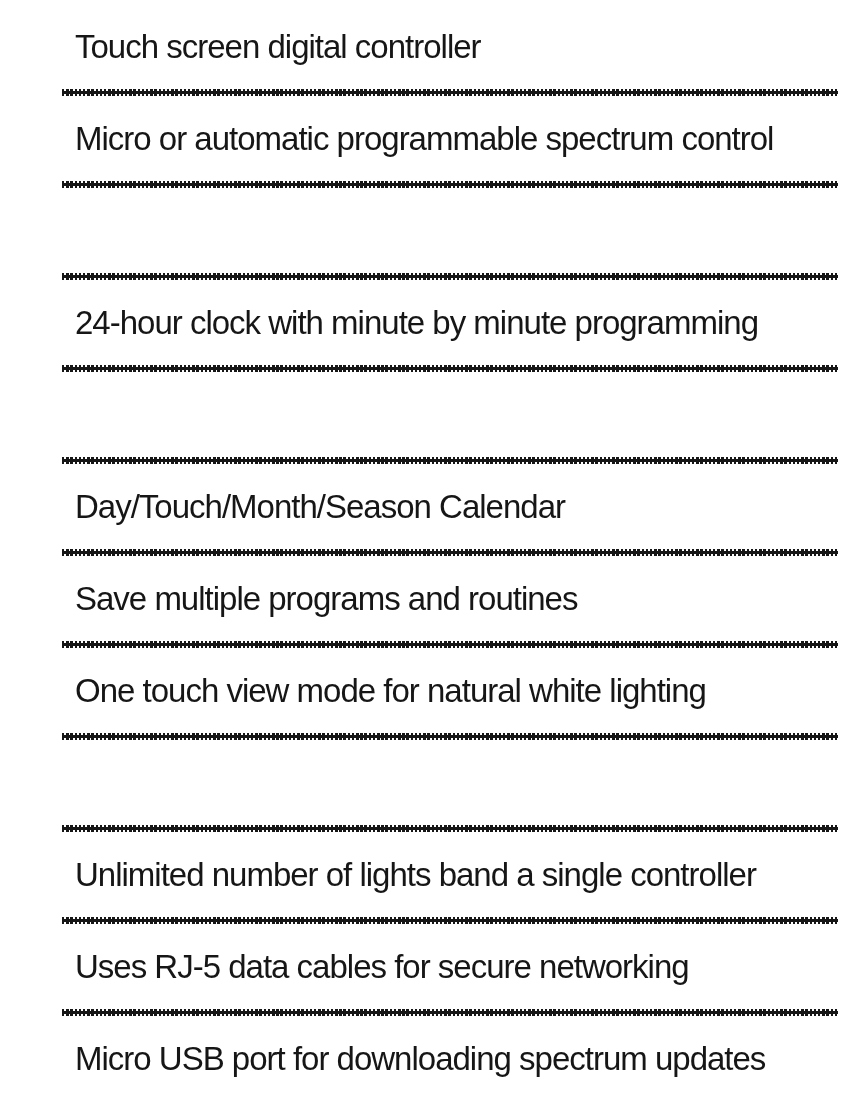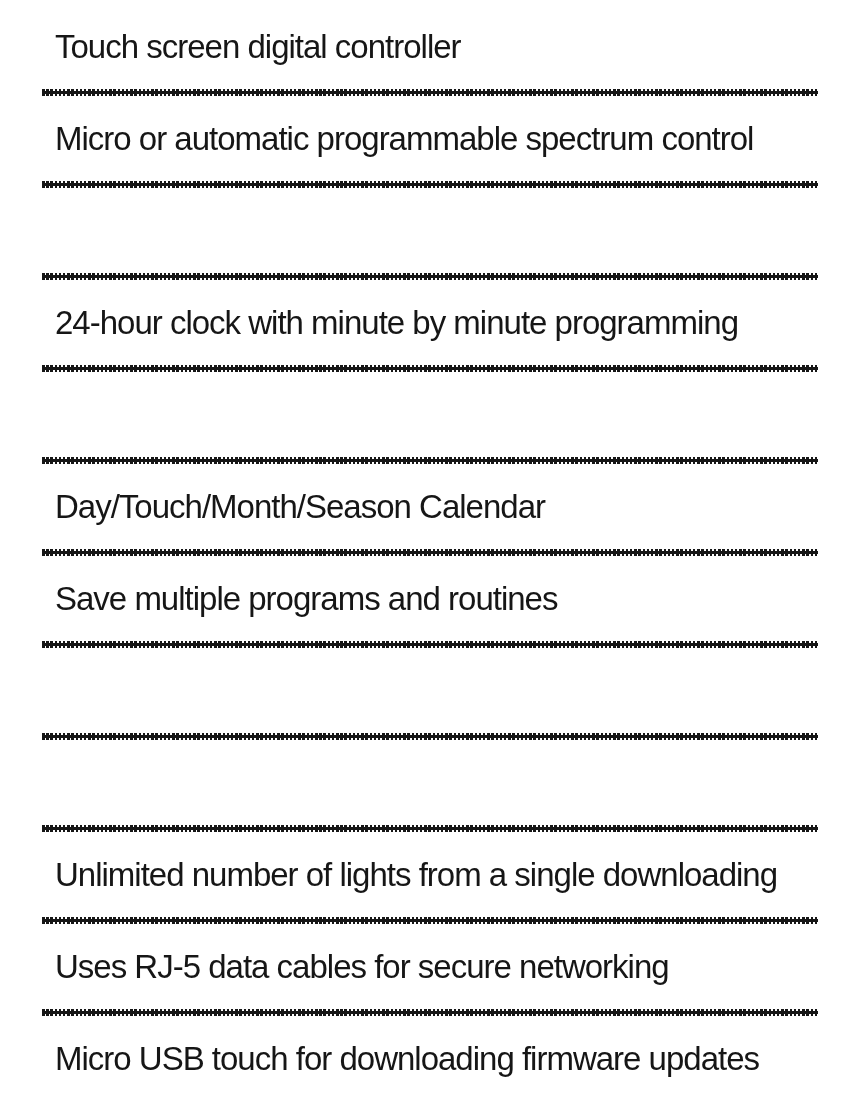"Touch screen digital controller" li.row { margin-left: none -> 20px }
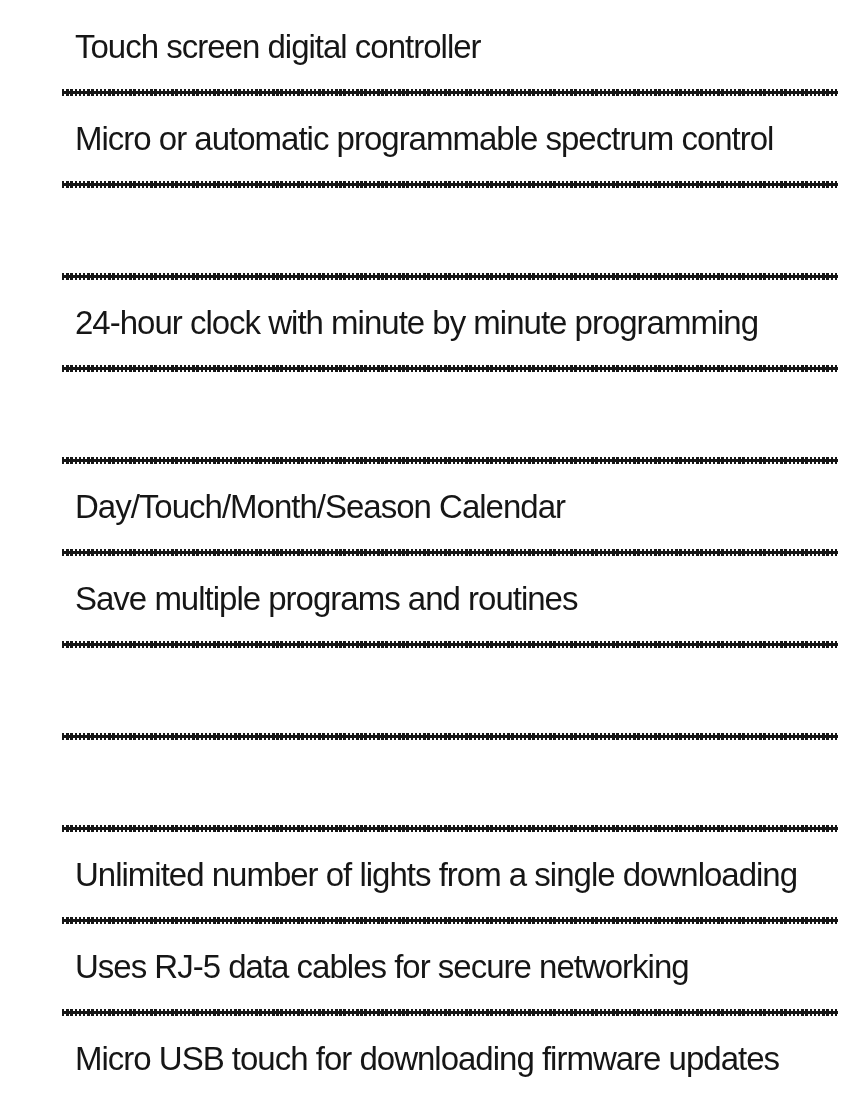"One touch view mode for" span.txt { html: none -> <span>One touch view mode for natural white lighting</span> }
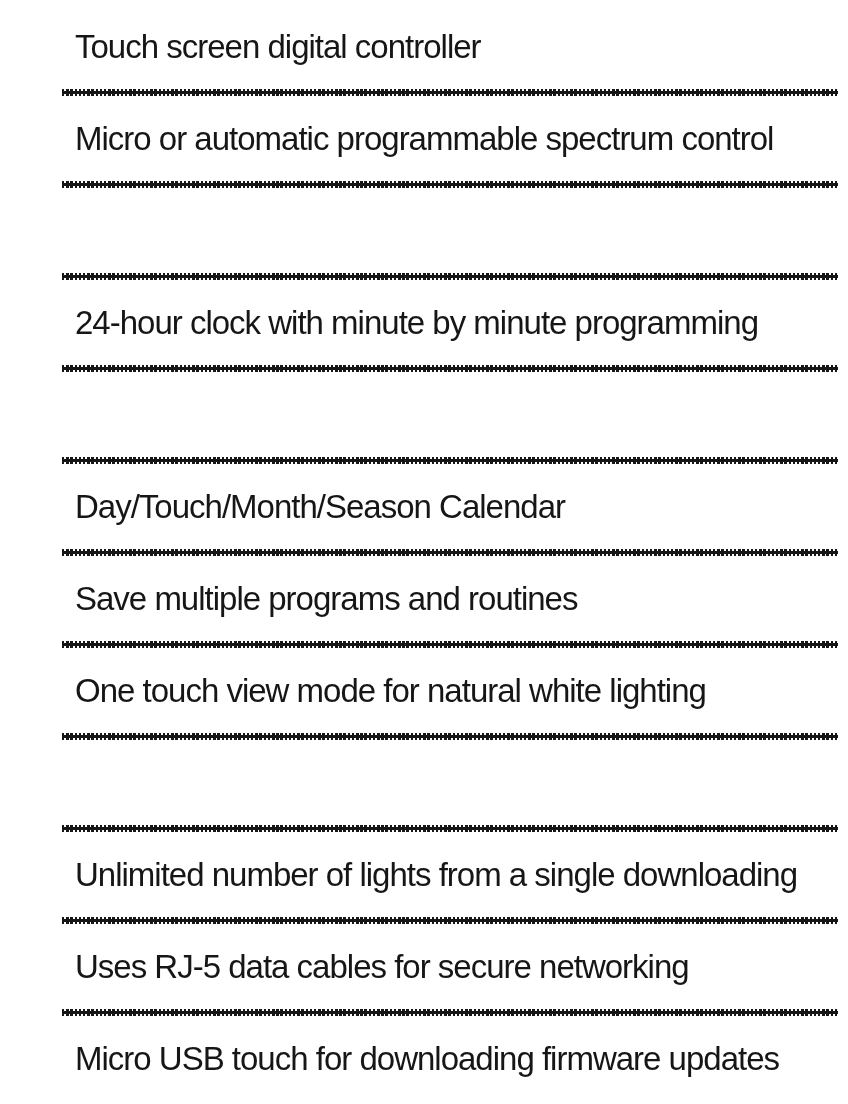"Unlimited number of lights from" span.txt { text: from a single downloading -> band a single controller }
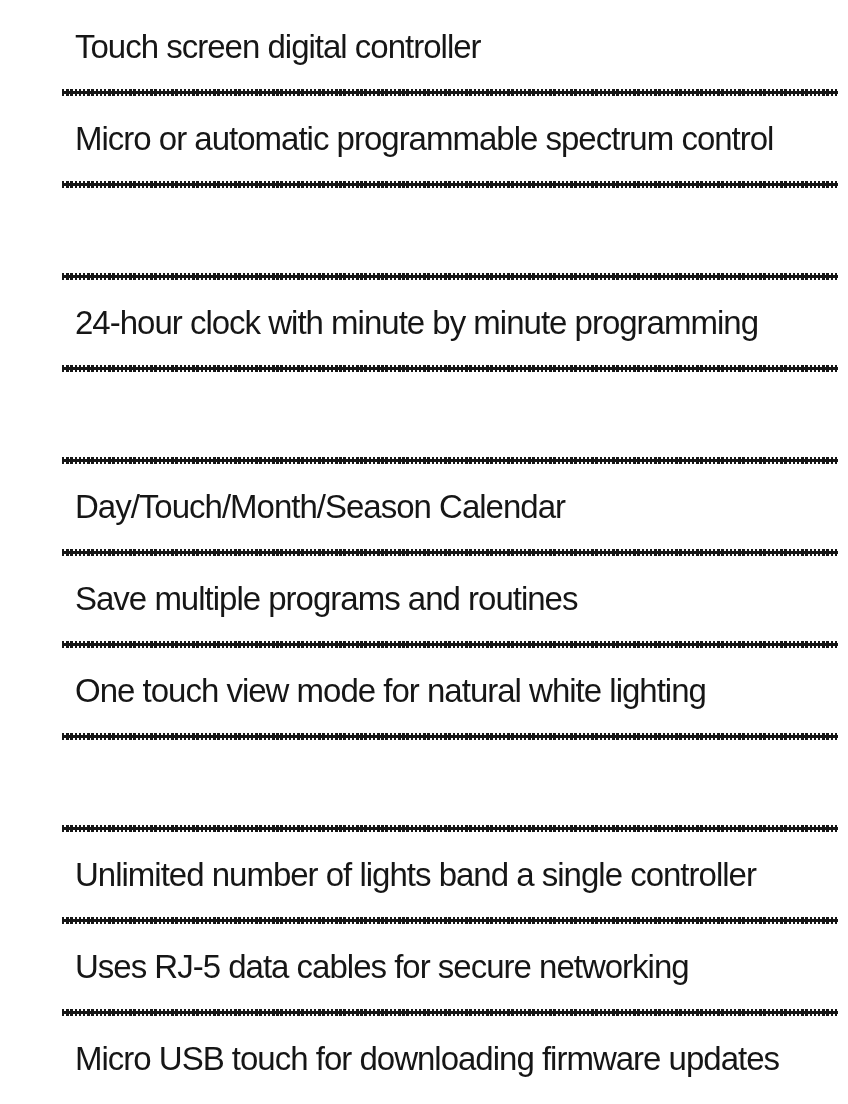"Micro USB touch for downloading" span.txt { text: touch for downloading firmware -> port for downloading spectrum }
